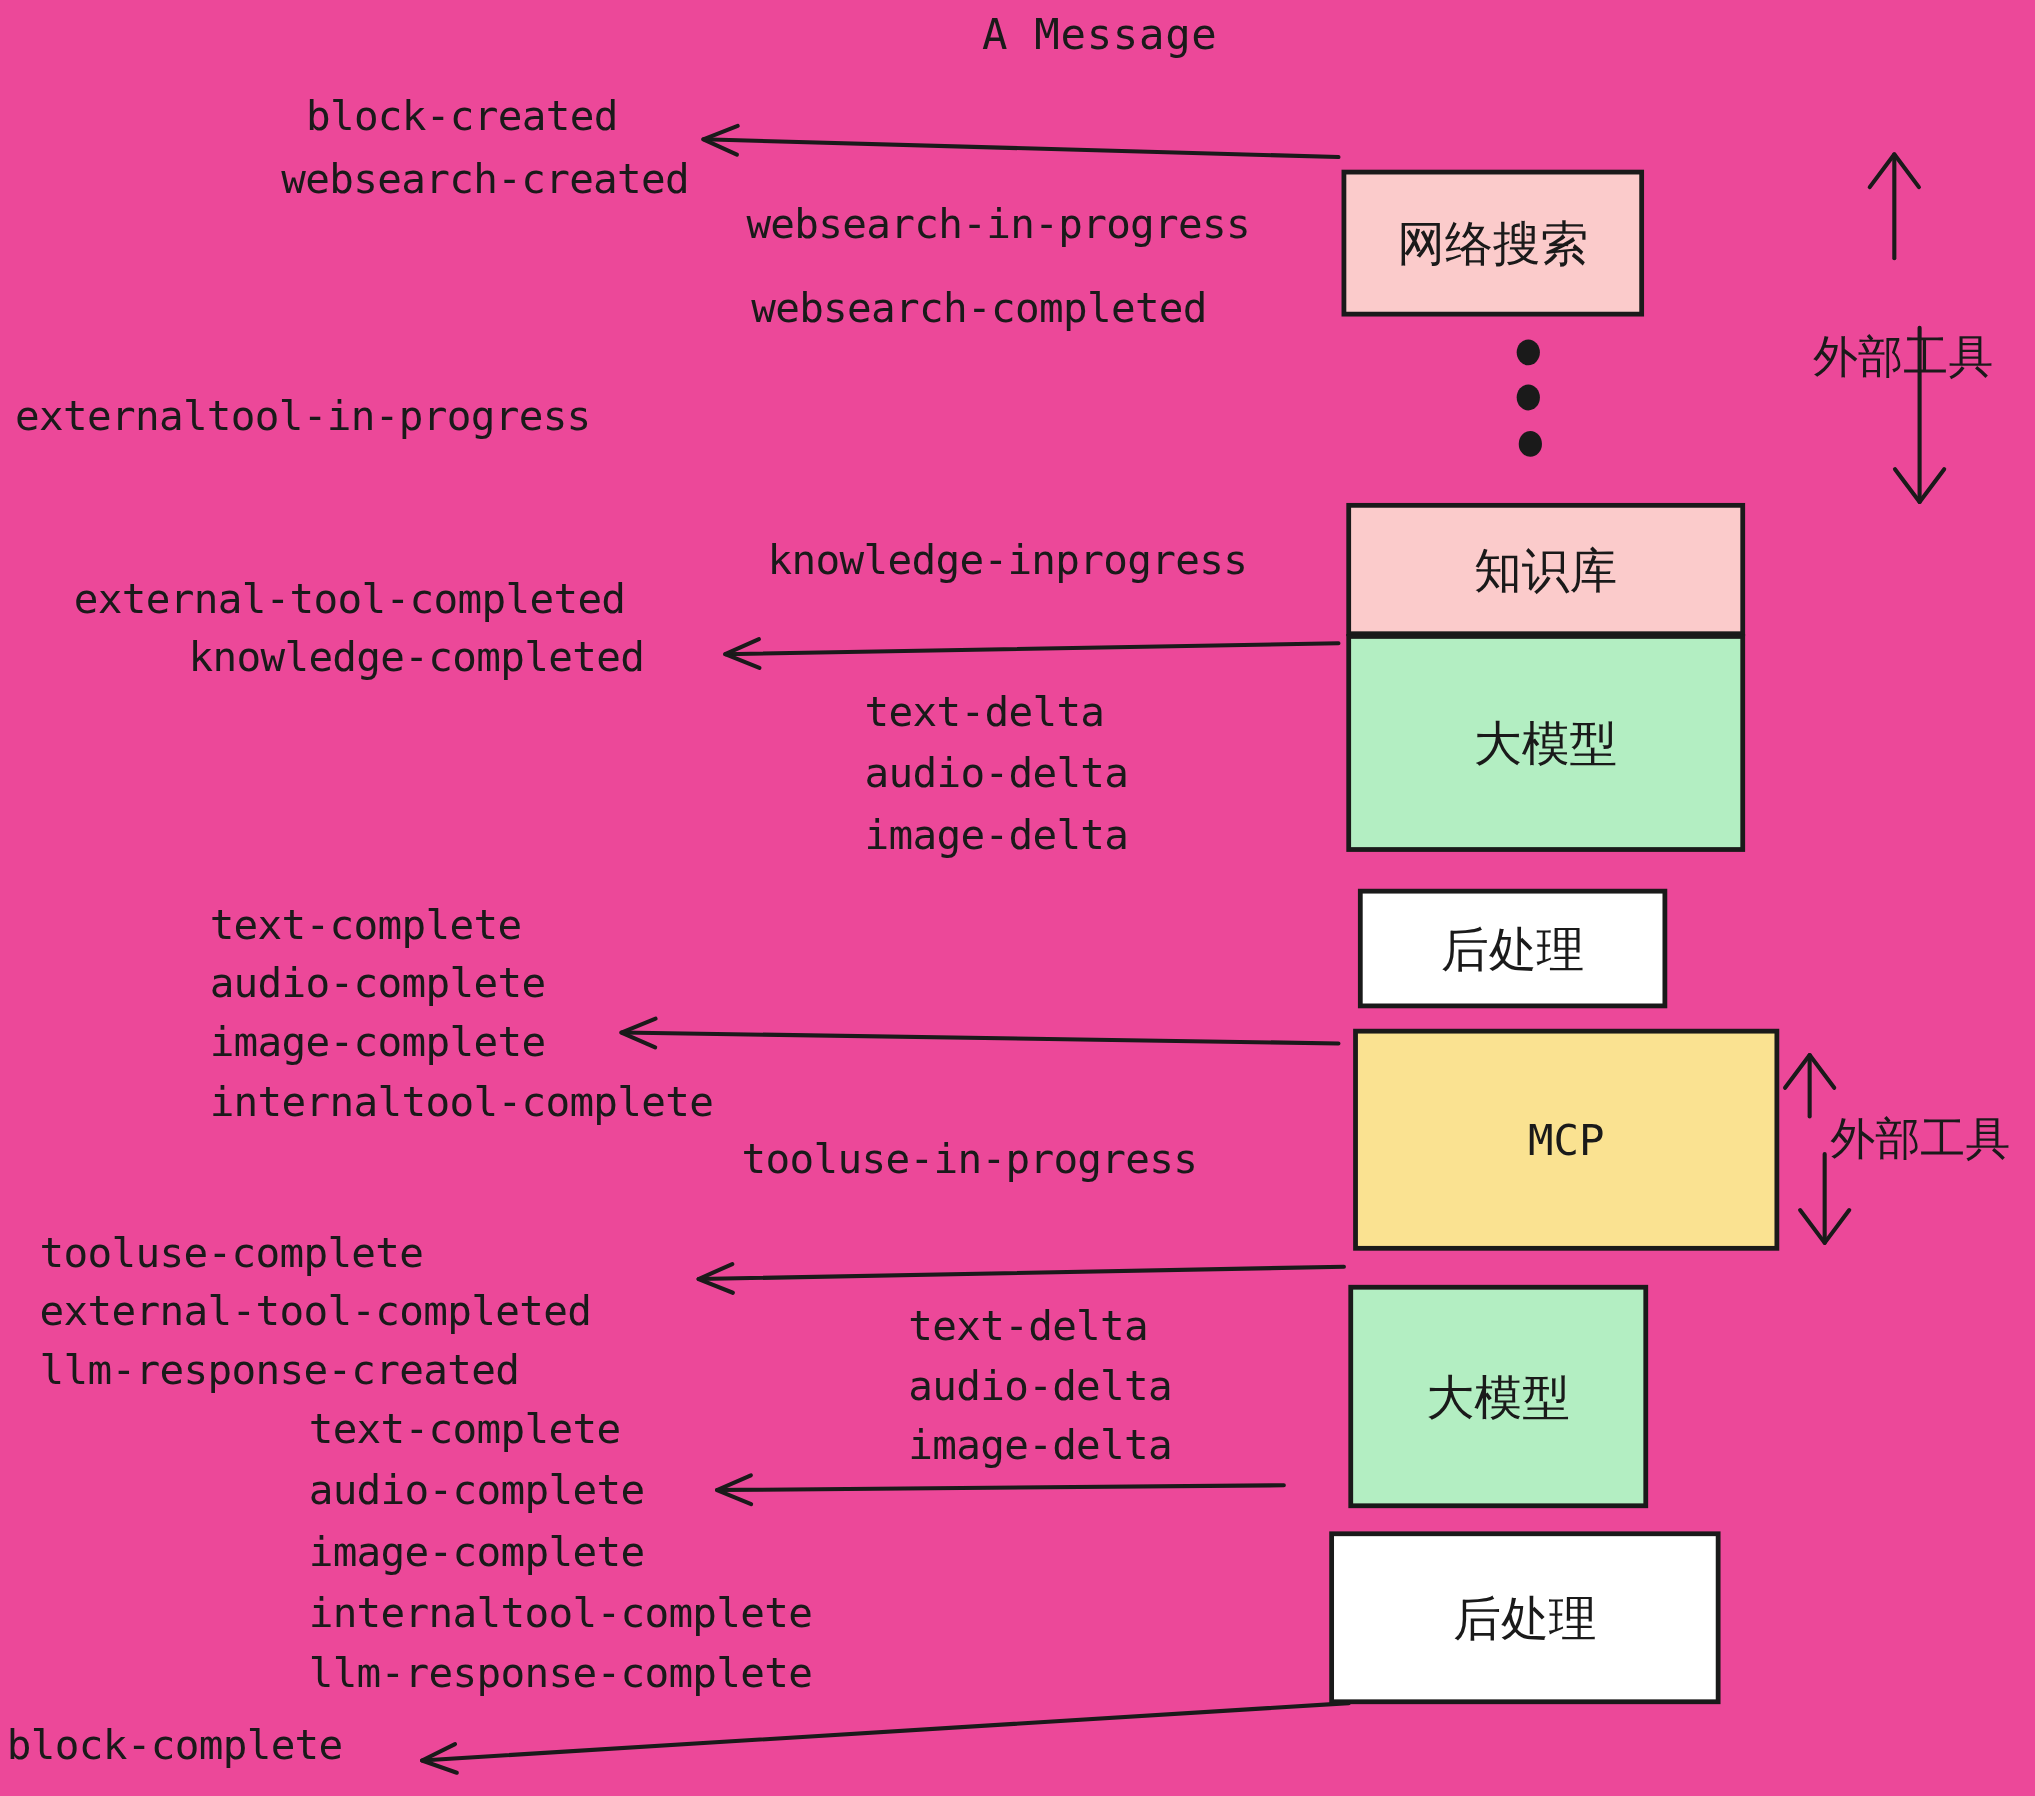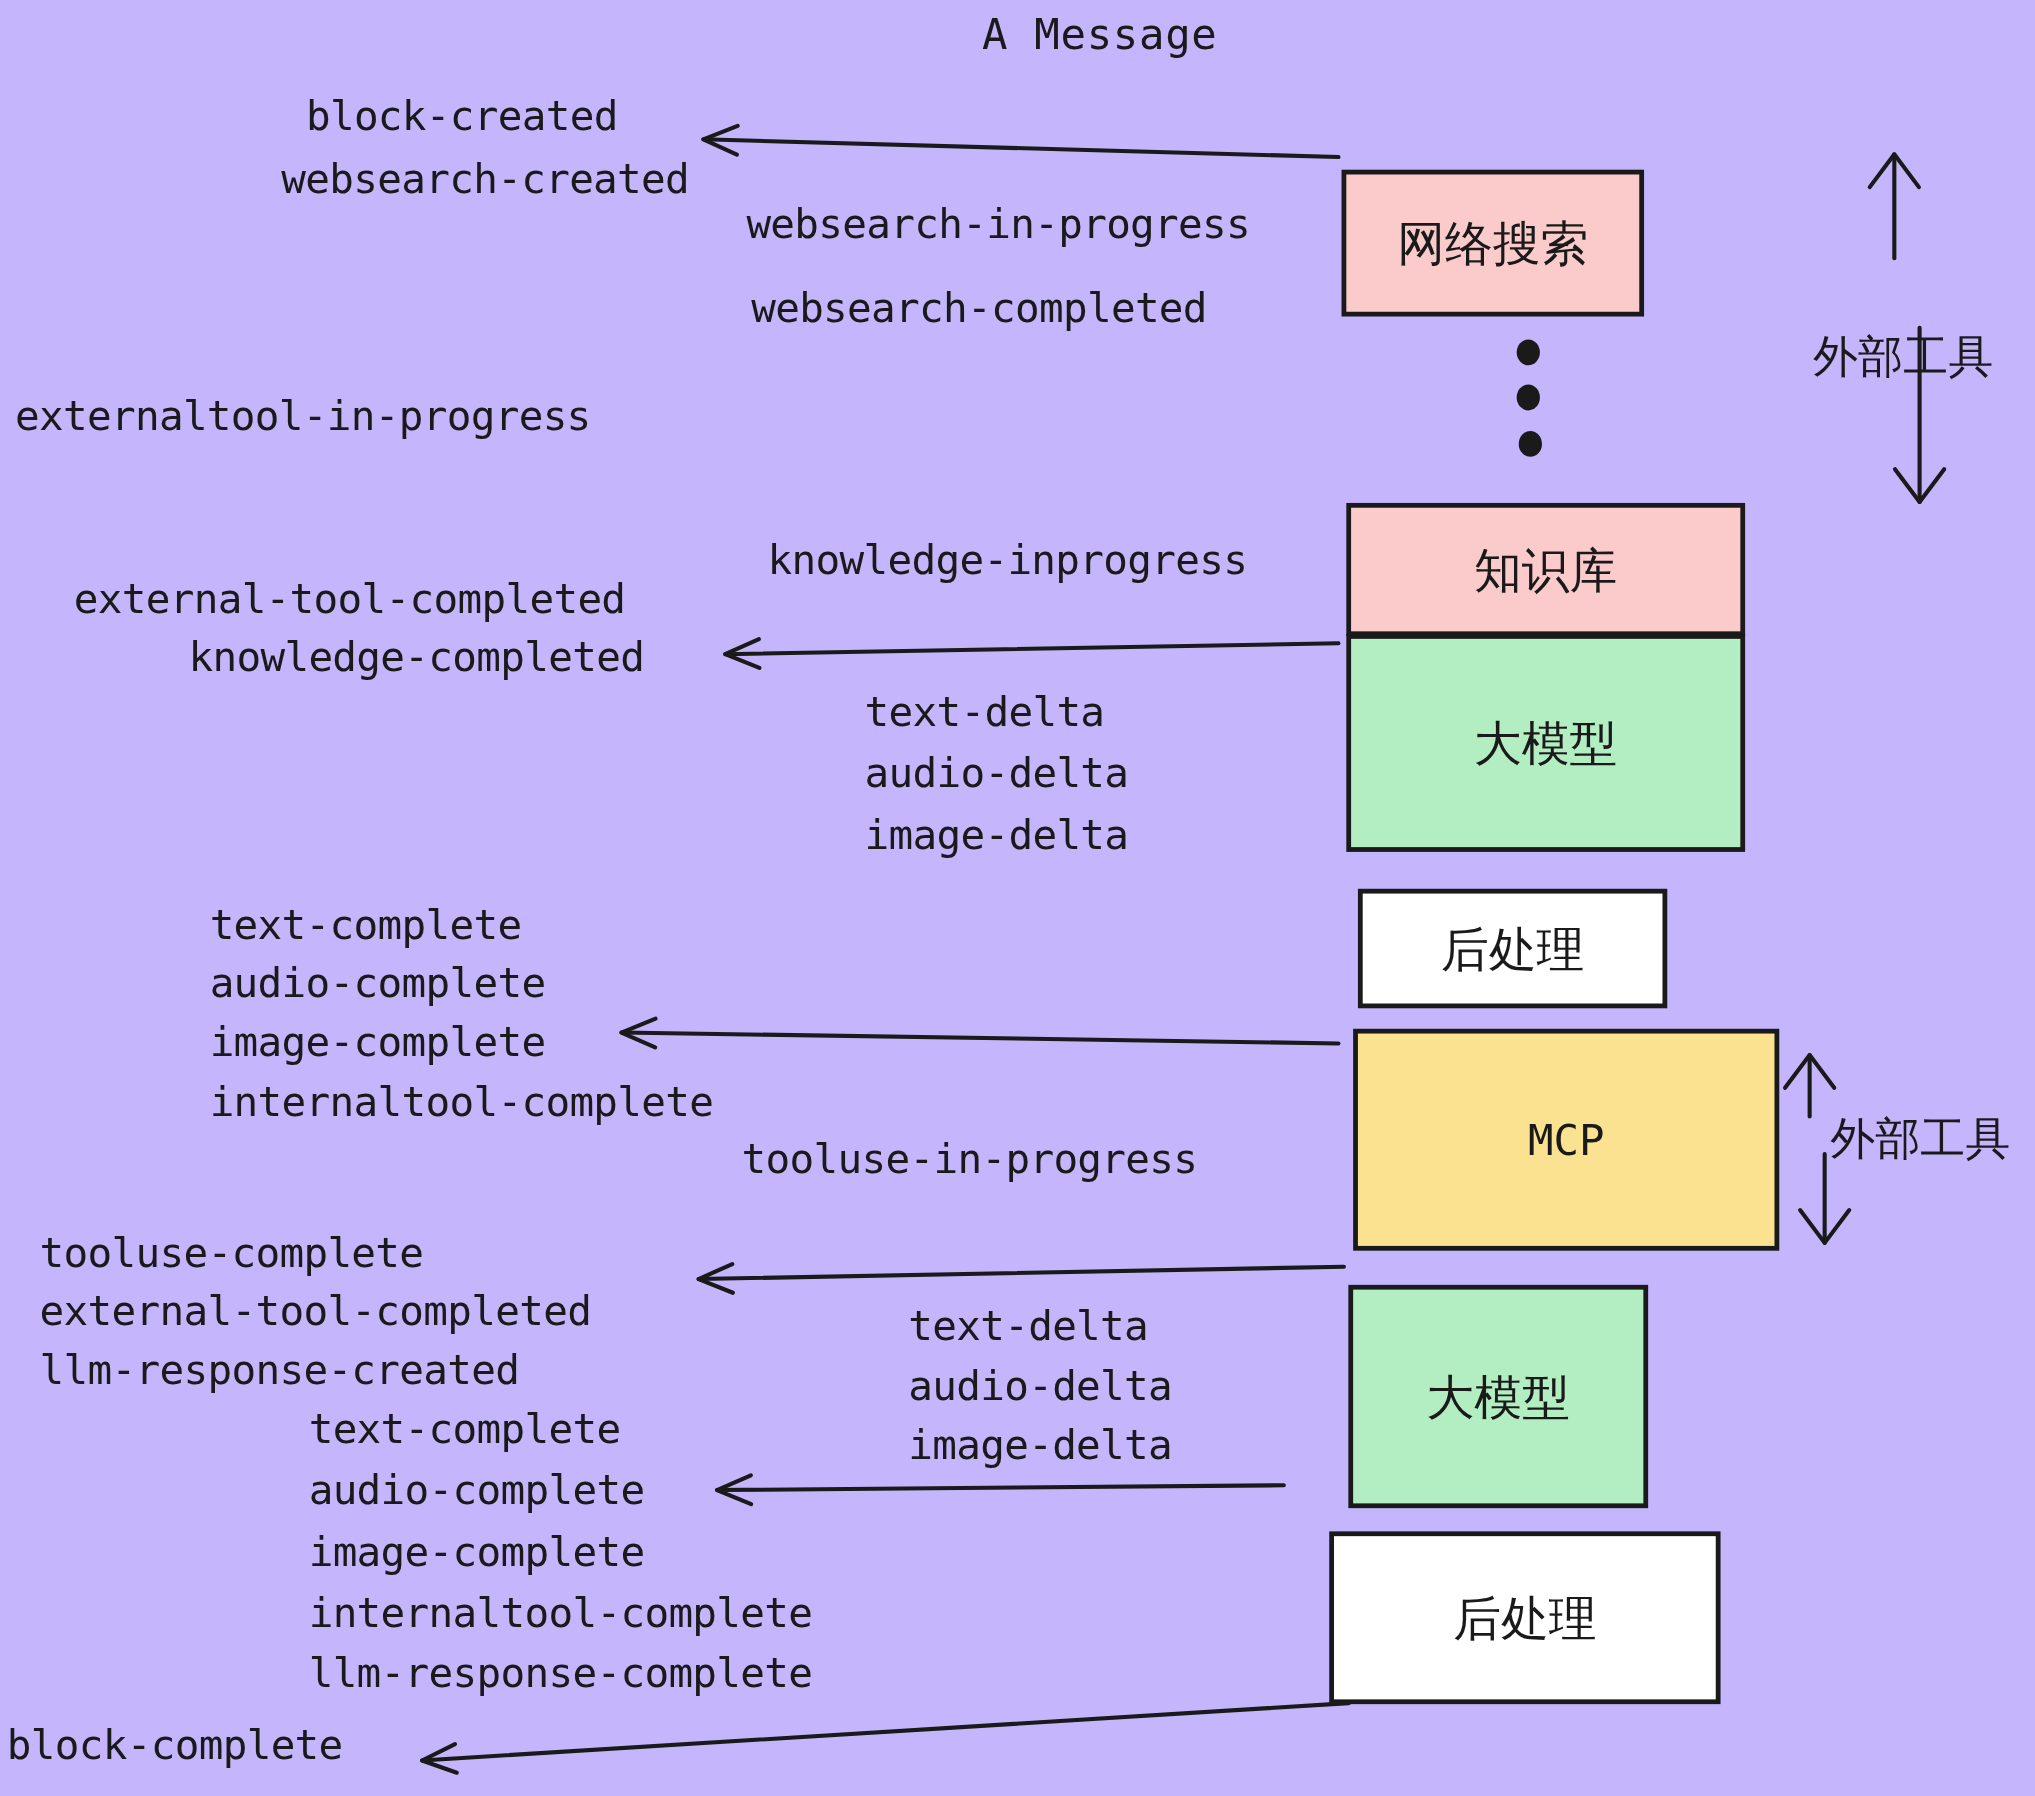"A Message" #stage { background: #c4b5fd -> #ec4899 }
